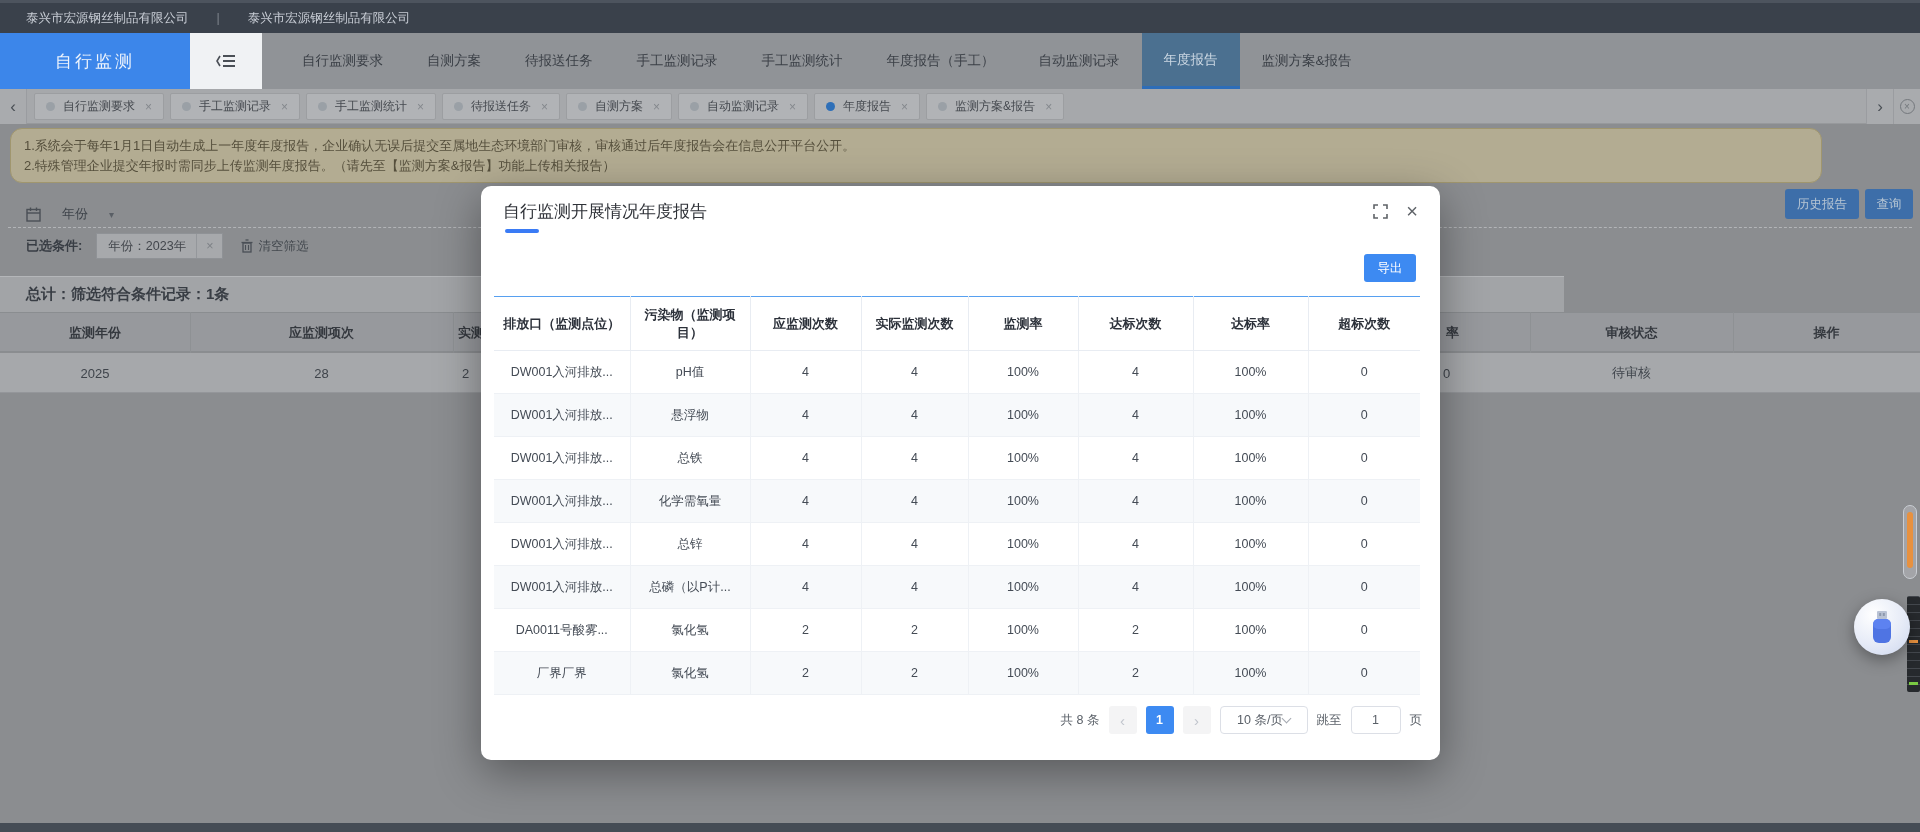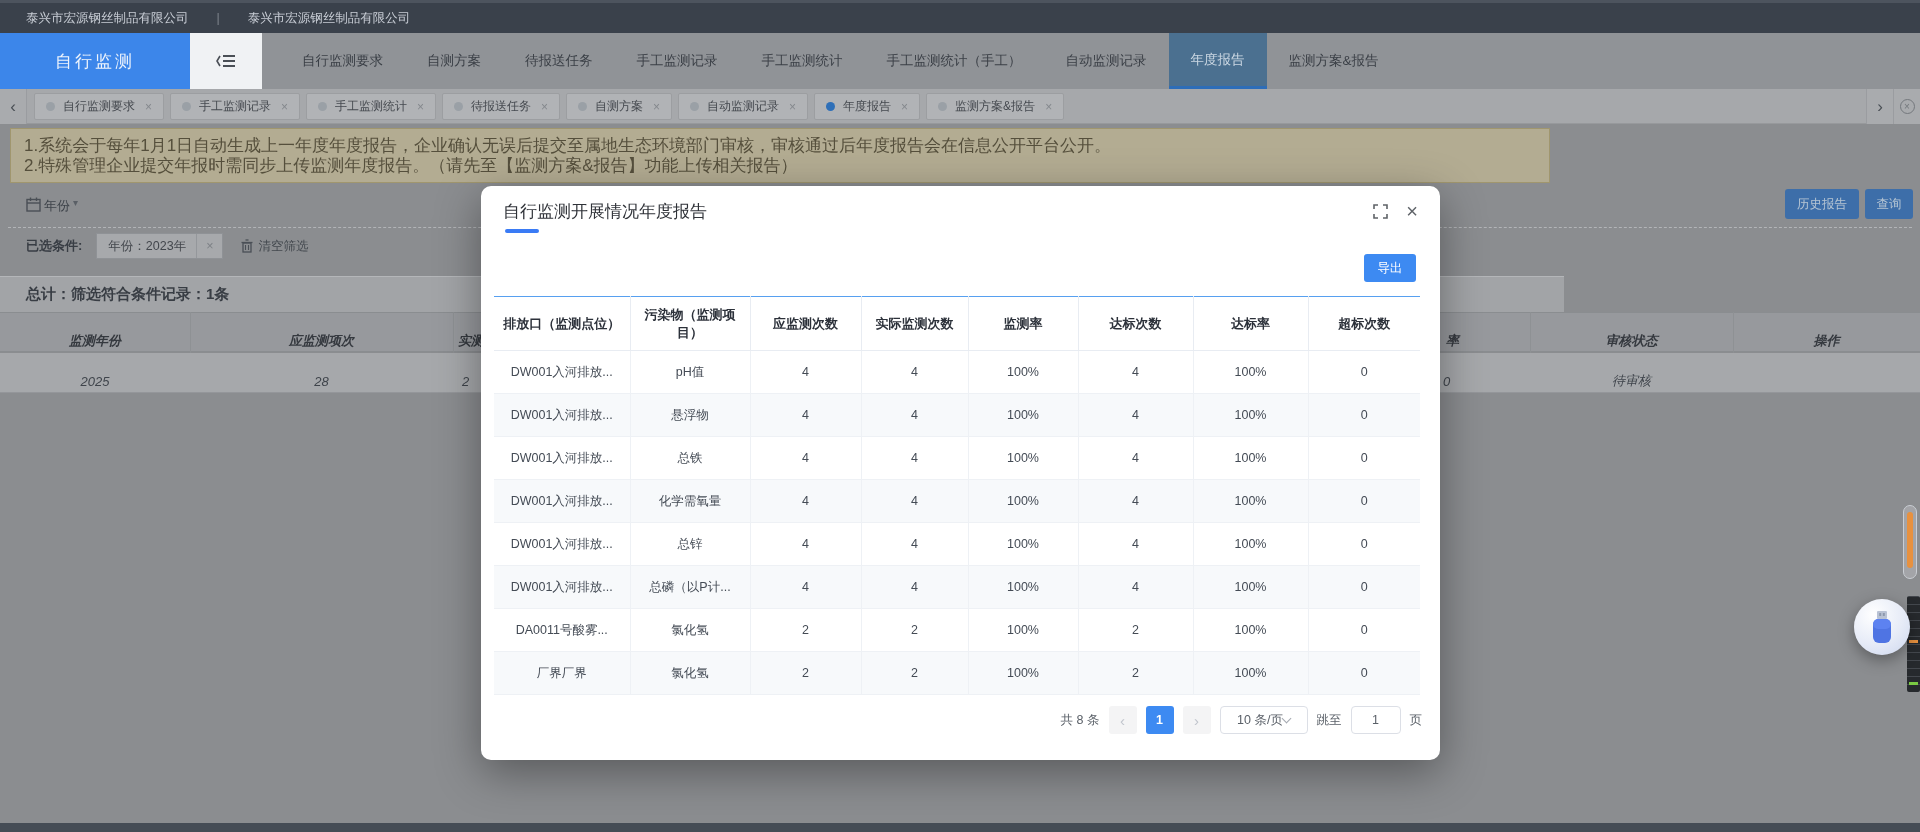"手工监测统计（手工）" div.nav-item { text: 手工监测统计 -> 年度报告 }
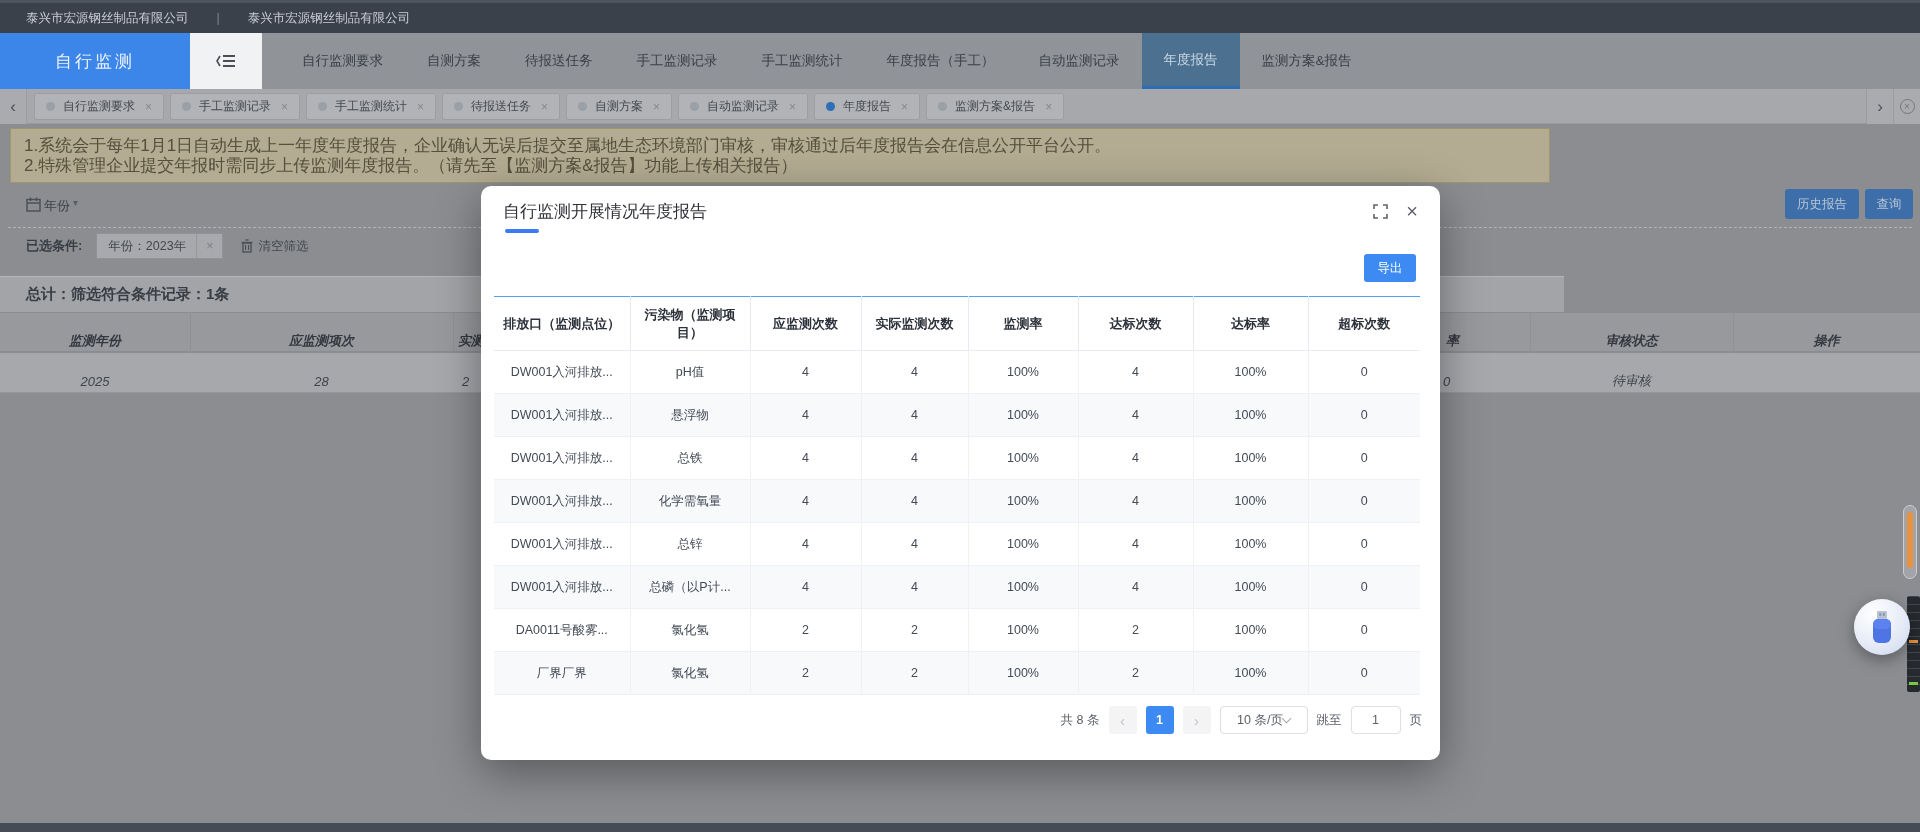"1.系统会于每年1月1日自动生成上一年度年度报告，企业确认无误后提交至属地生态环" .notice { border-radius: 0 -> 12px; font-size: 17px -> 13px; width: 1540px -> 1812px }
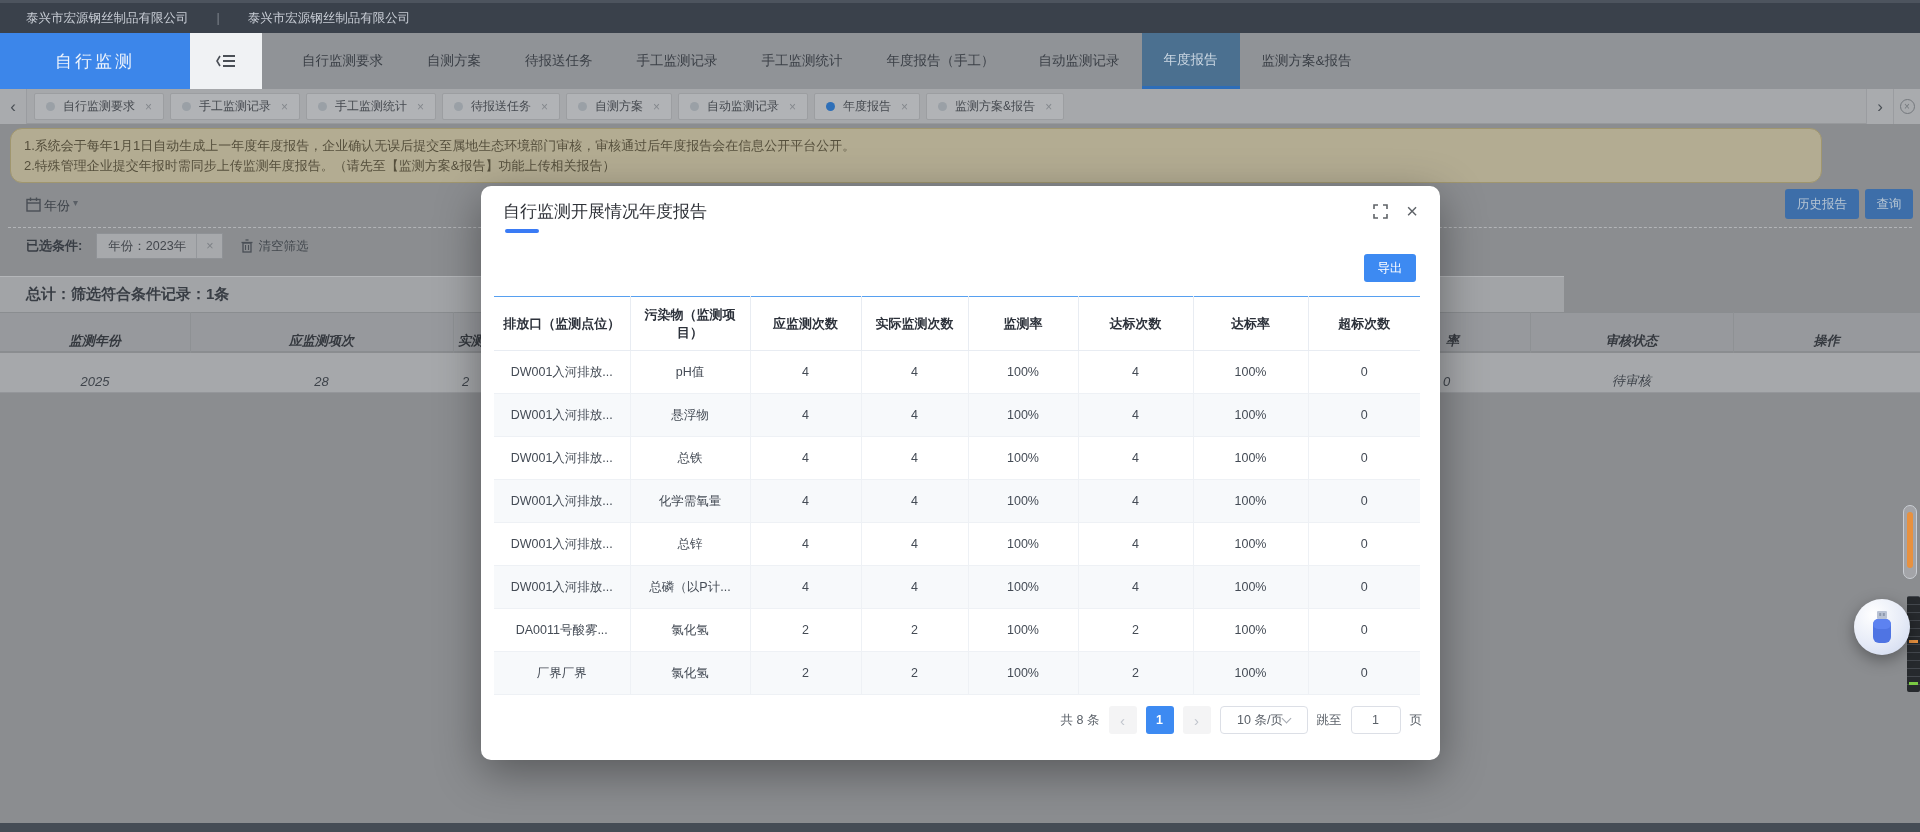"年份" .year-filter { align-items: flex-start -> center; gap: 3px -> 21px; top: 197px -> 205px }
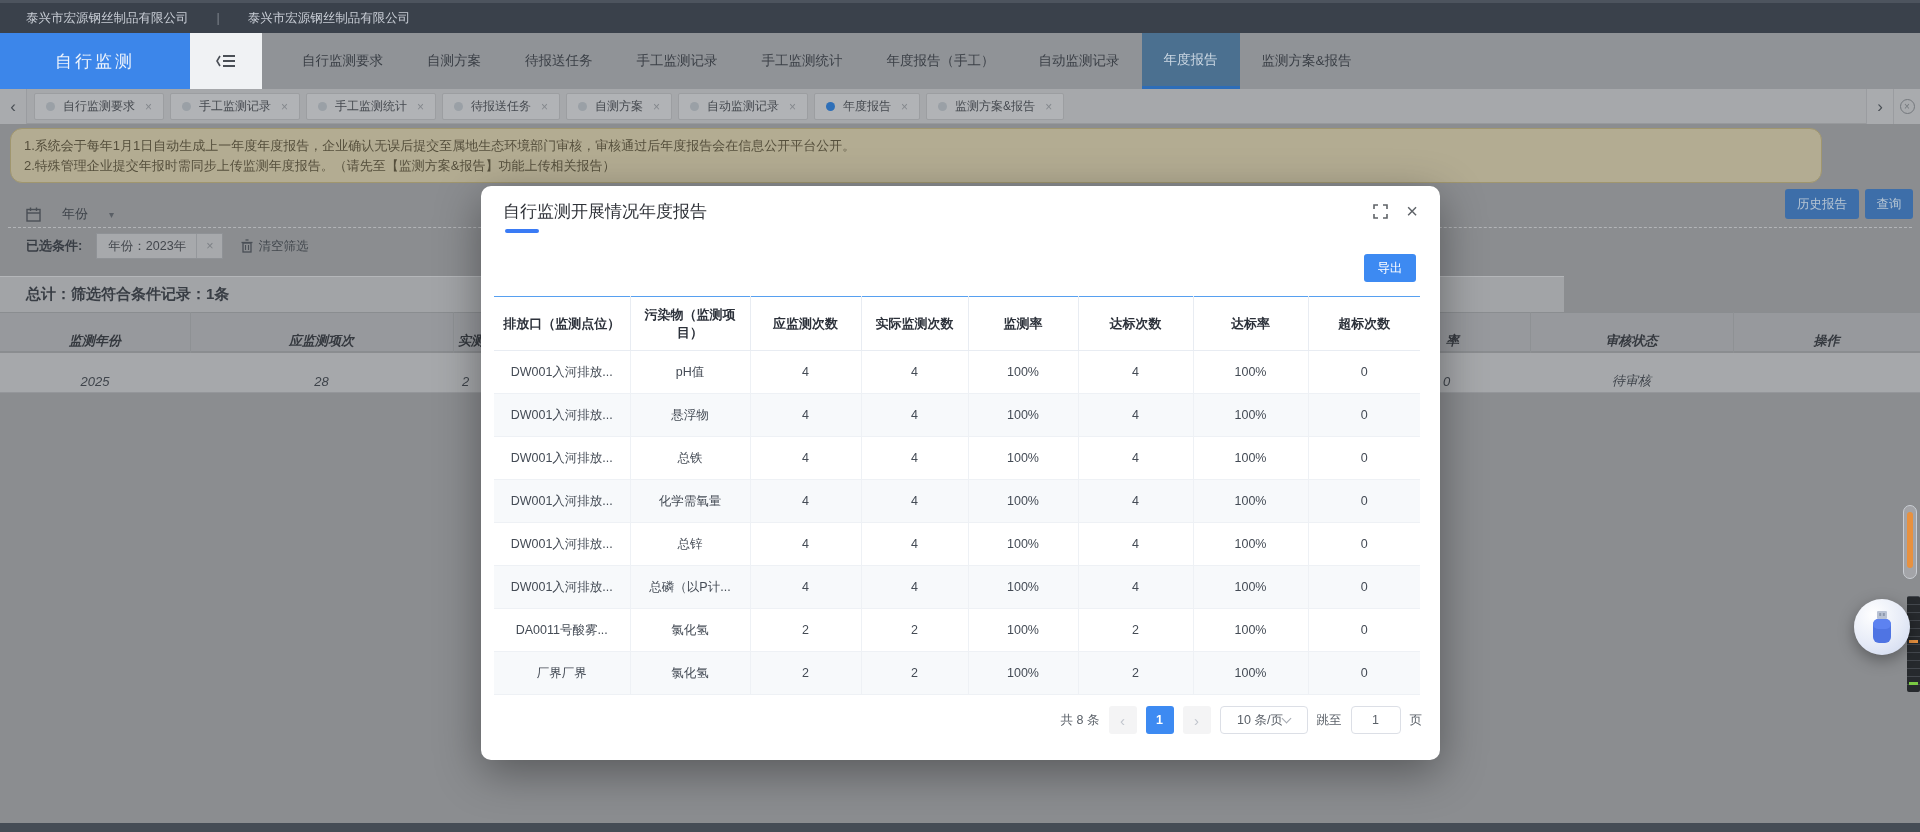"监测年份" .bgcell { font-style: italic -> none; top: 8px -> 0 }
